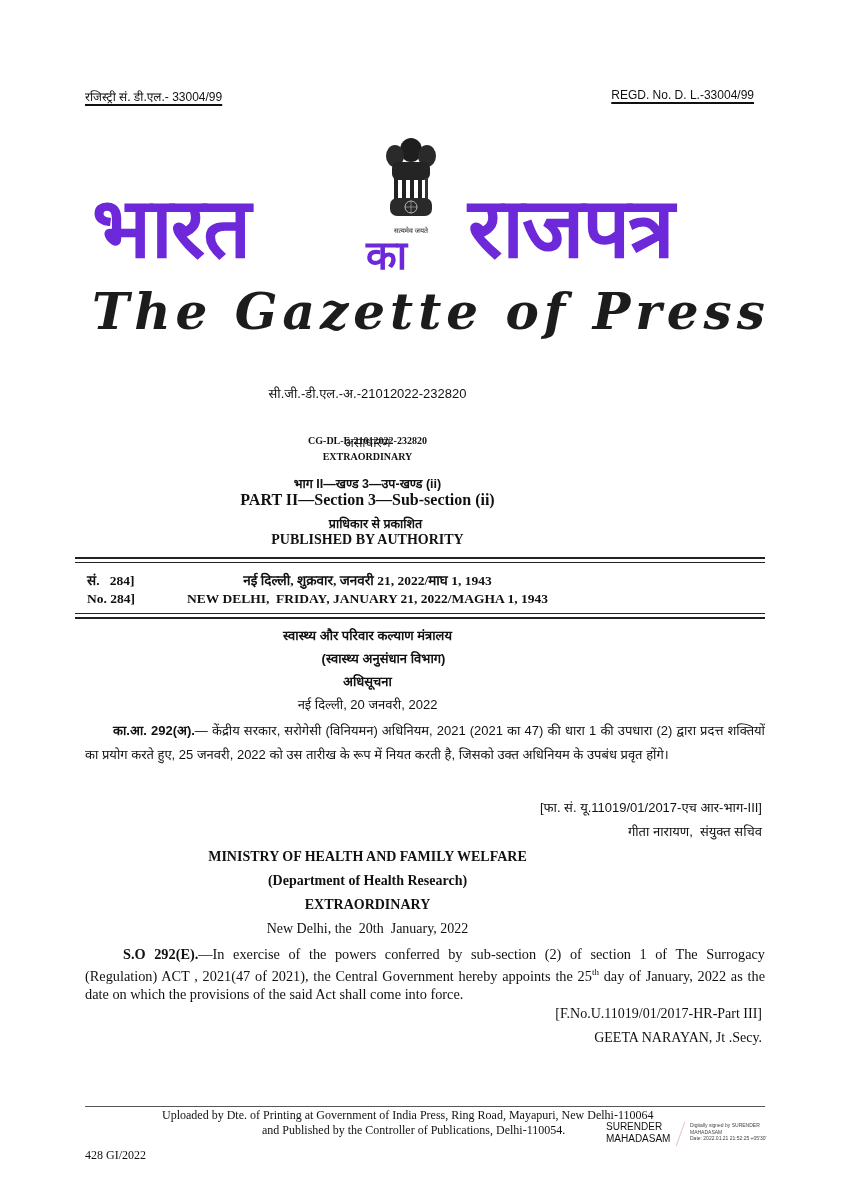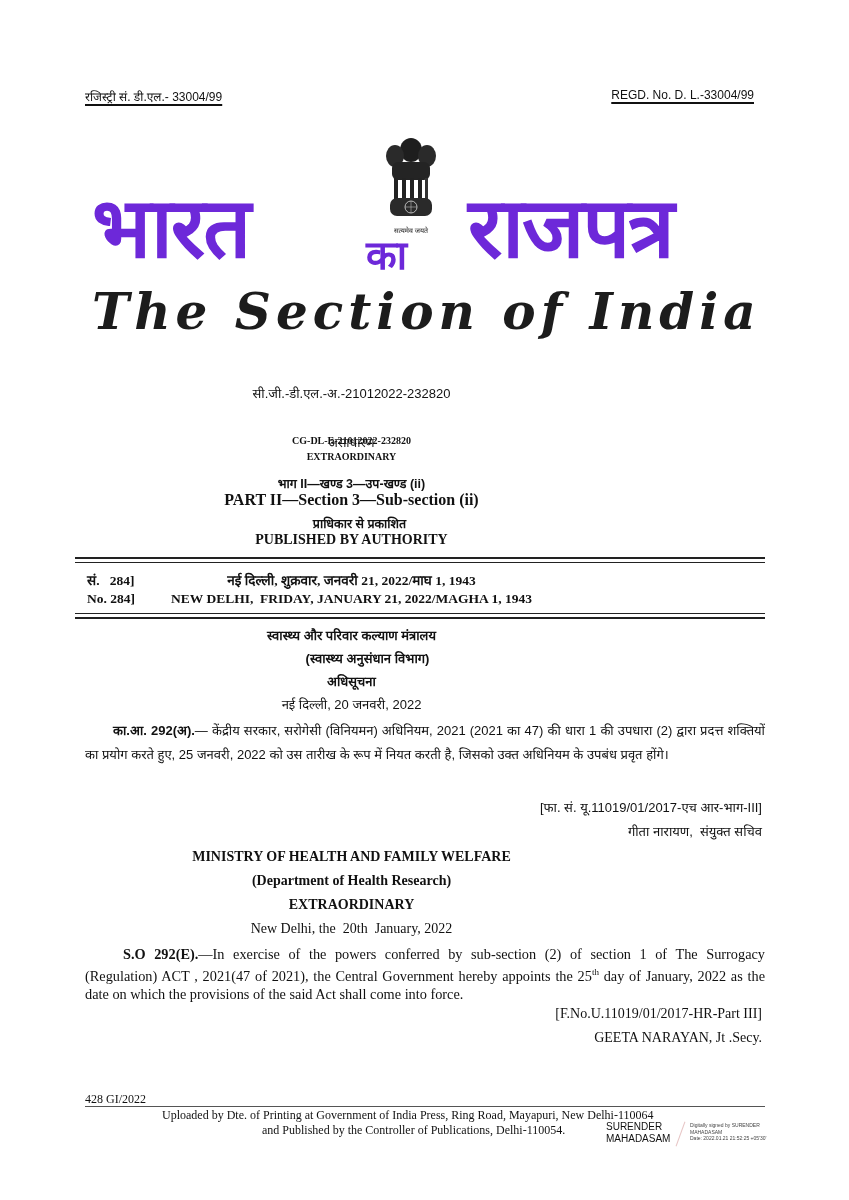"The Section of India" div.abs { text: Section of India -> Gazette of Press }
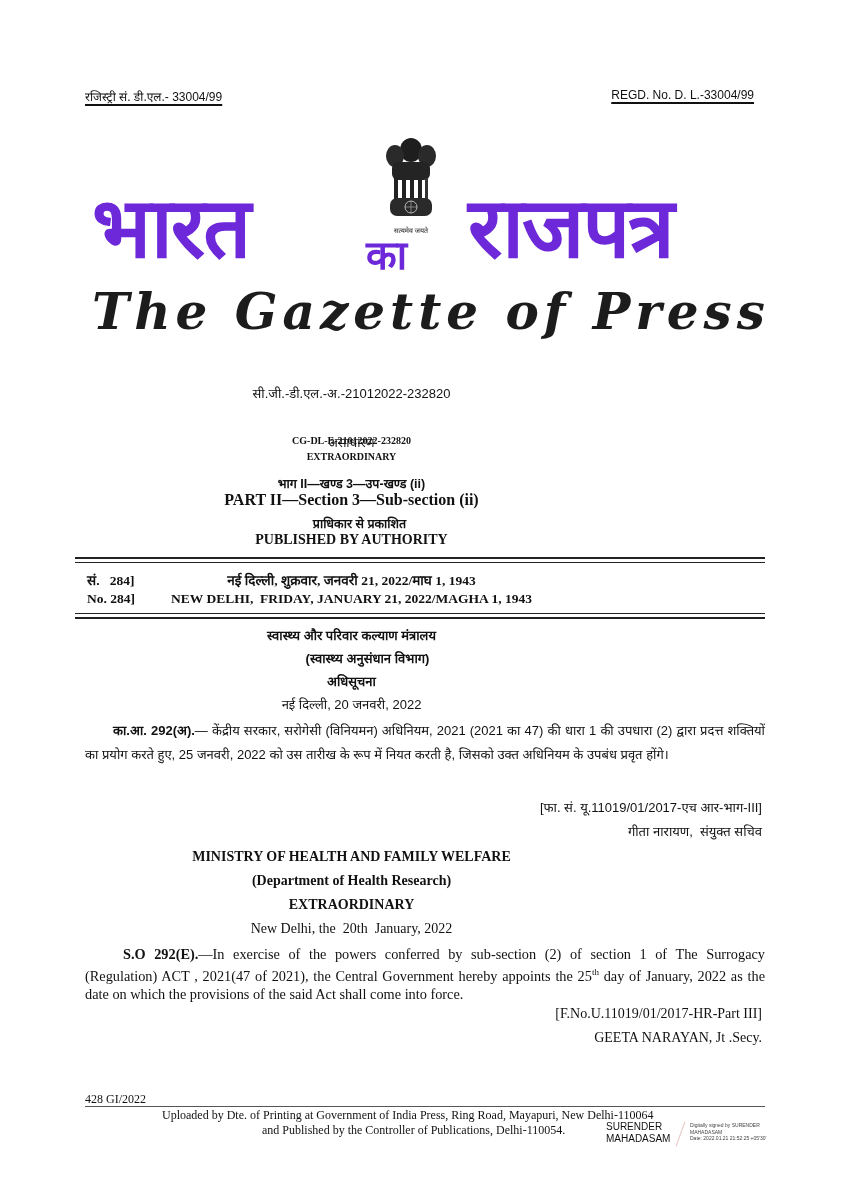"सी.जी.-डी.एल.-अ.-21012022-232820" .center { left: 0 -> 16px }
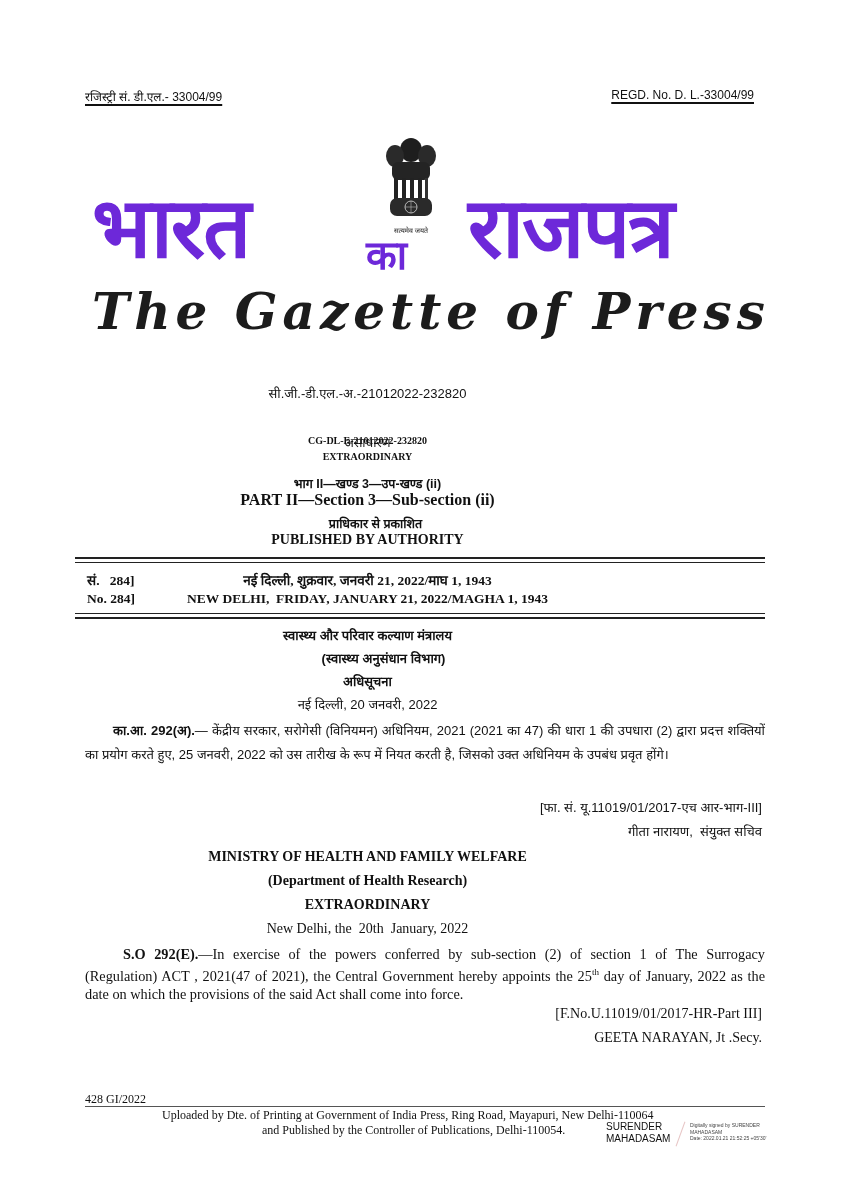"428 GI/2022" div.abs { top: 1092px -> 1148px }
